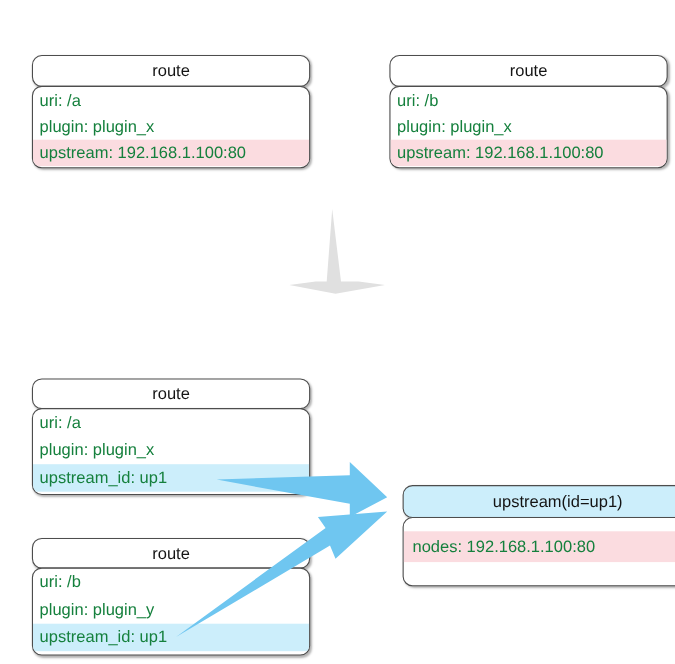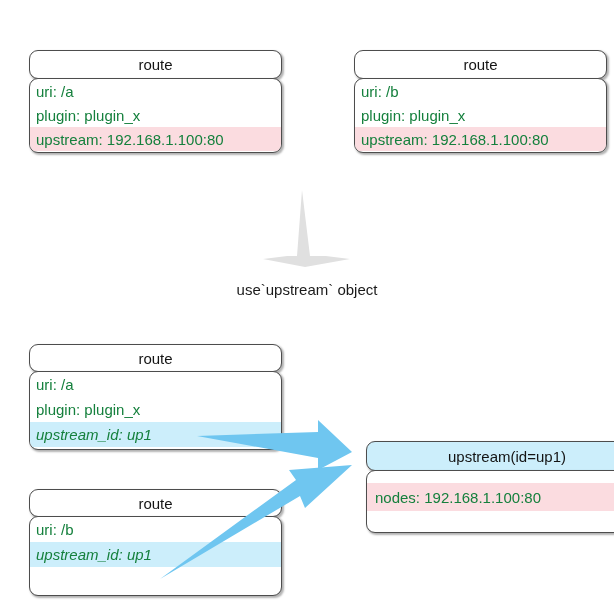"use`upstream` object" div.caption { html: <div>use`upstream` object</div> -> none }
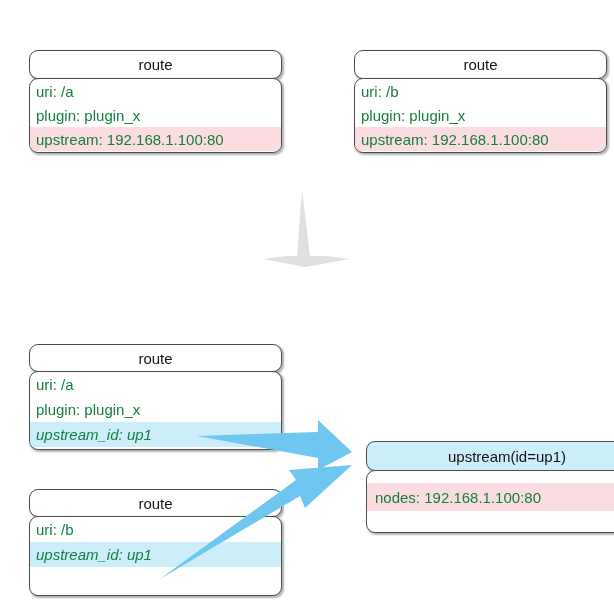"upstream_id: up1" .row.blue { font-style: italic -> none }
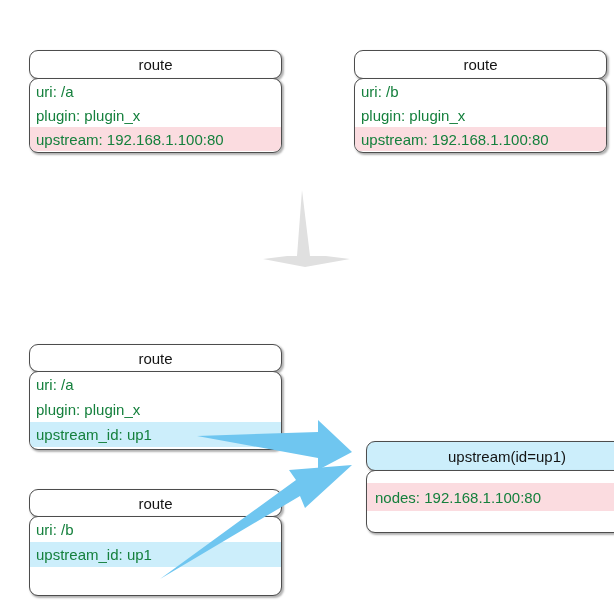"plugin: plugin_y" div.row { html: none -> <div>plugin: plugin_y</div> }
